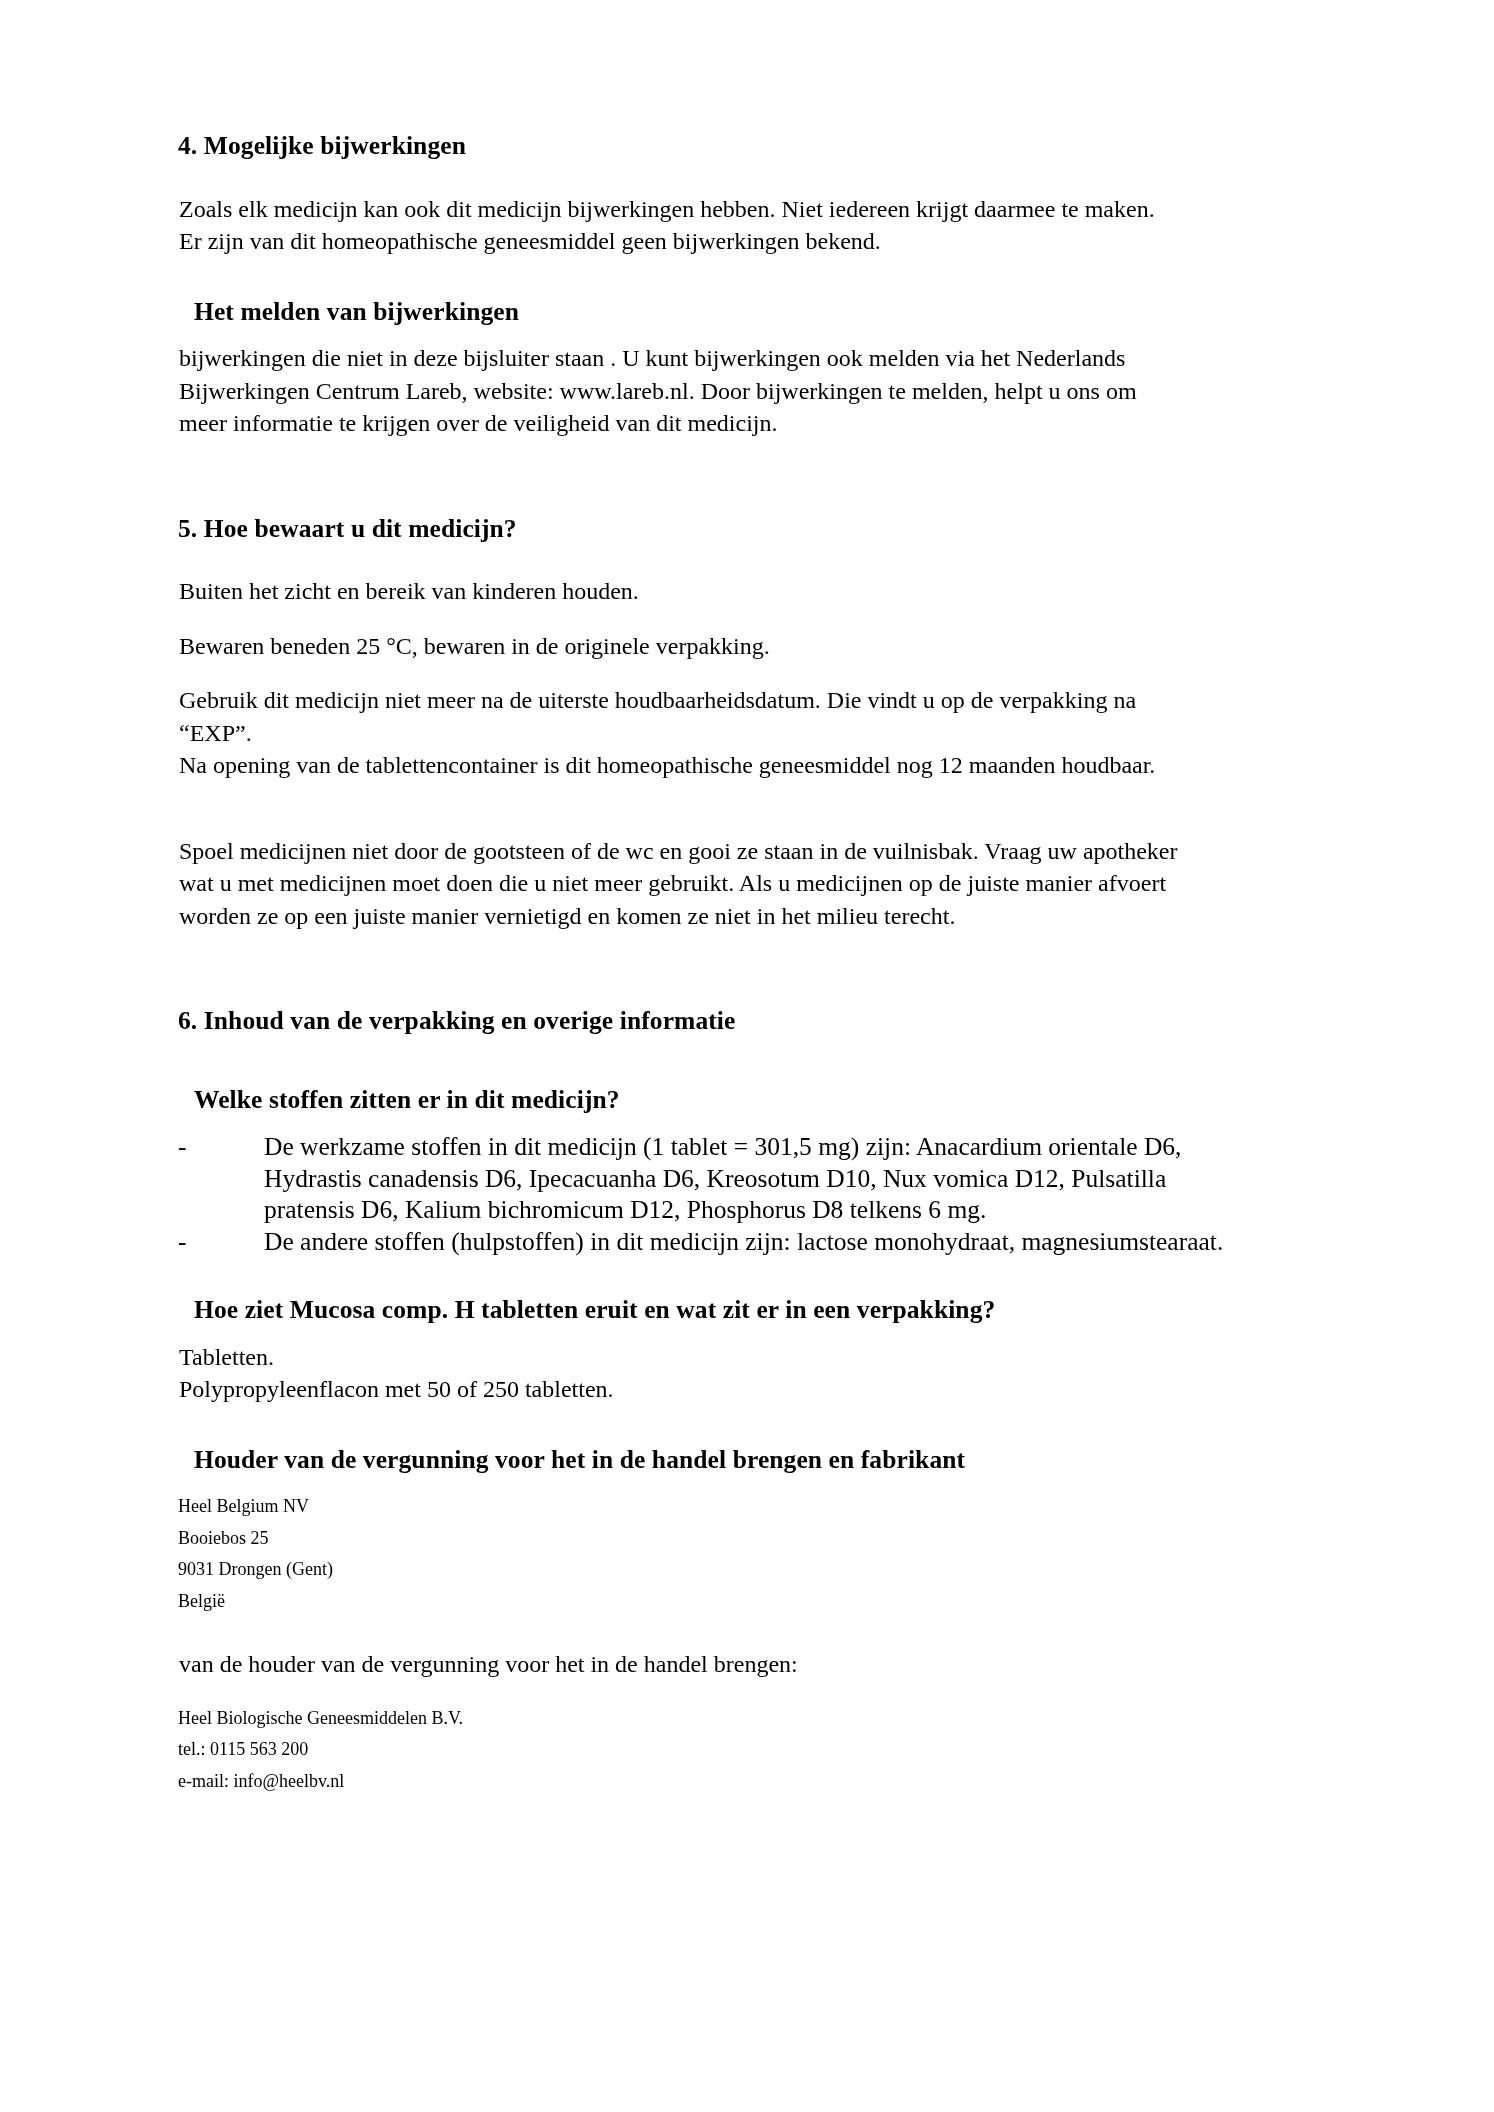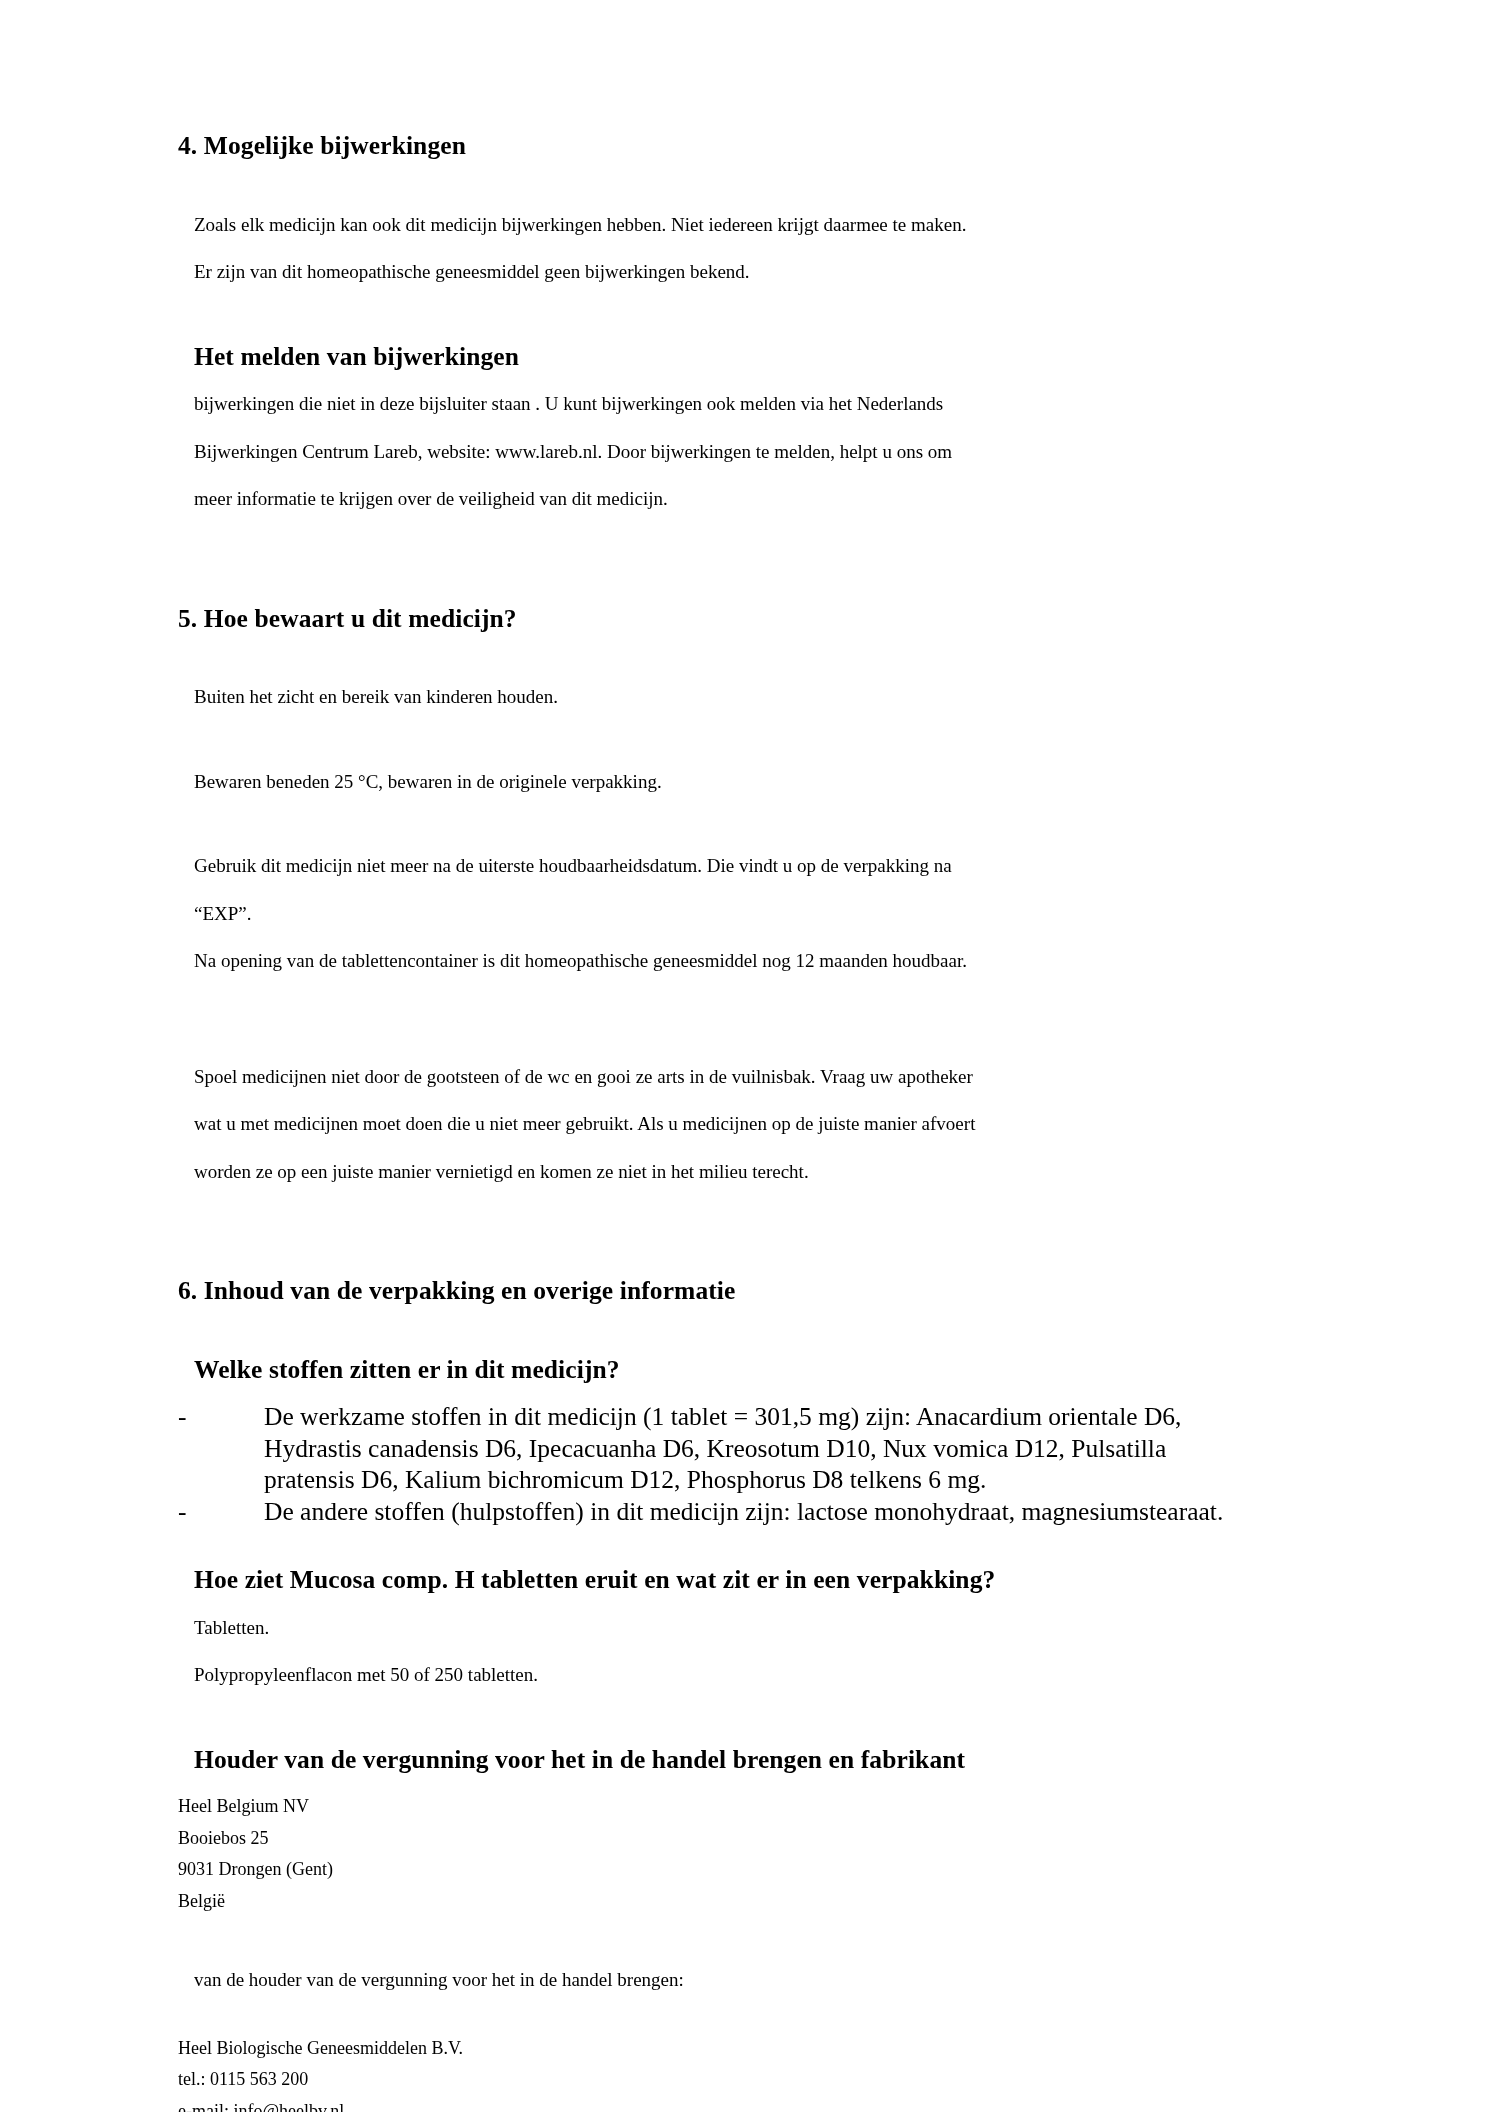"Zoals elk medicijn kan ook" p.para { font-size: 19px -> 24px; margin: 16px -> 1px }
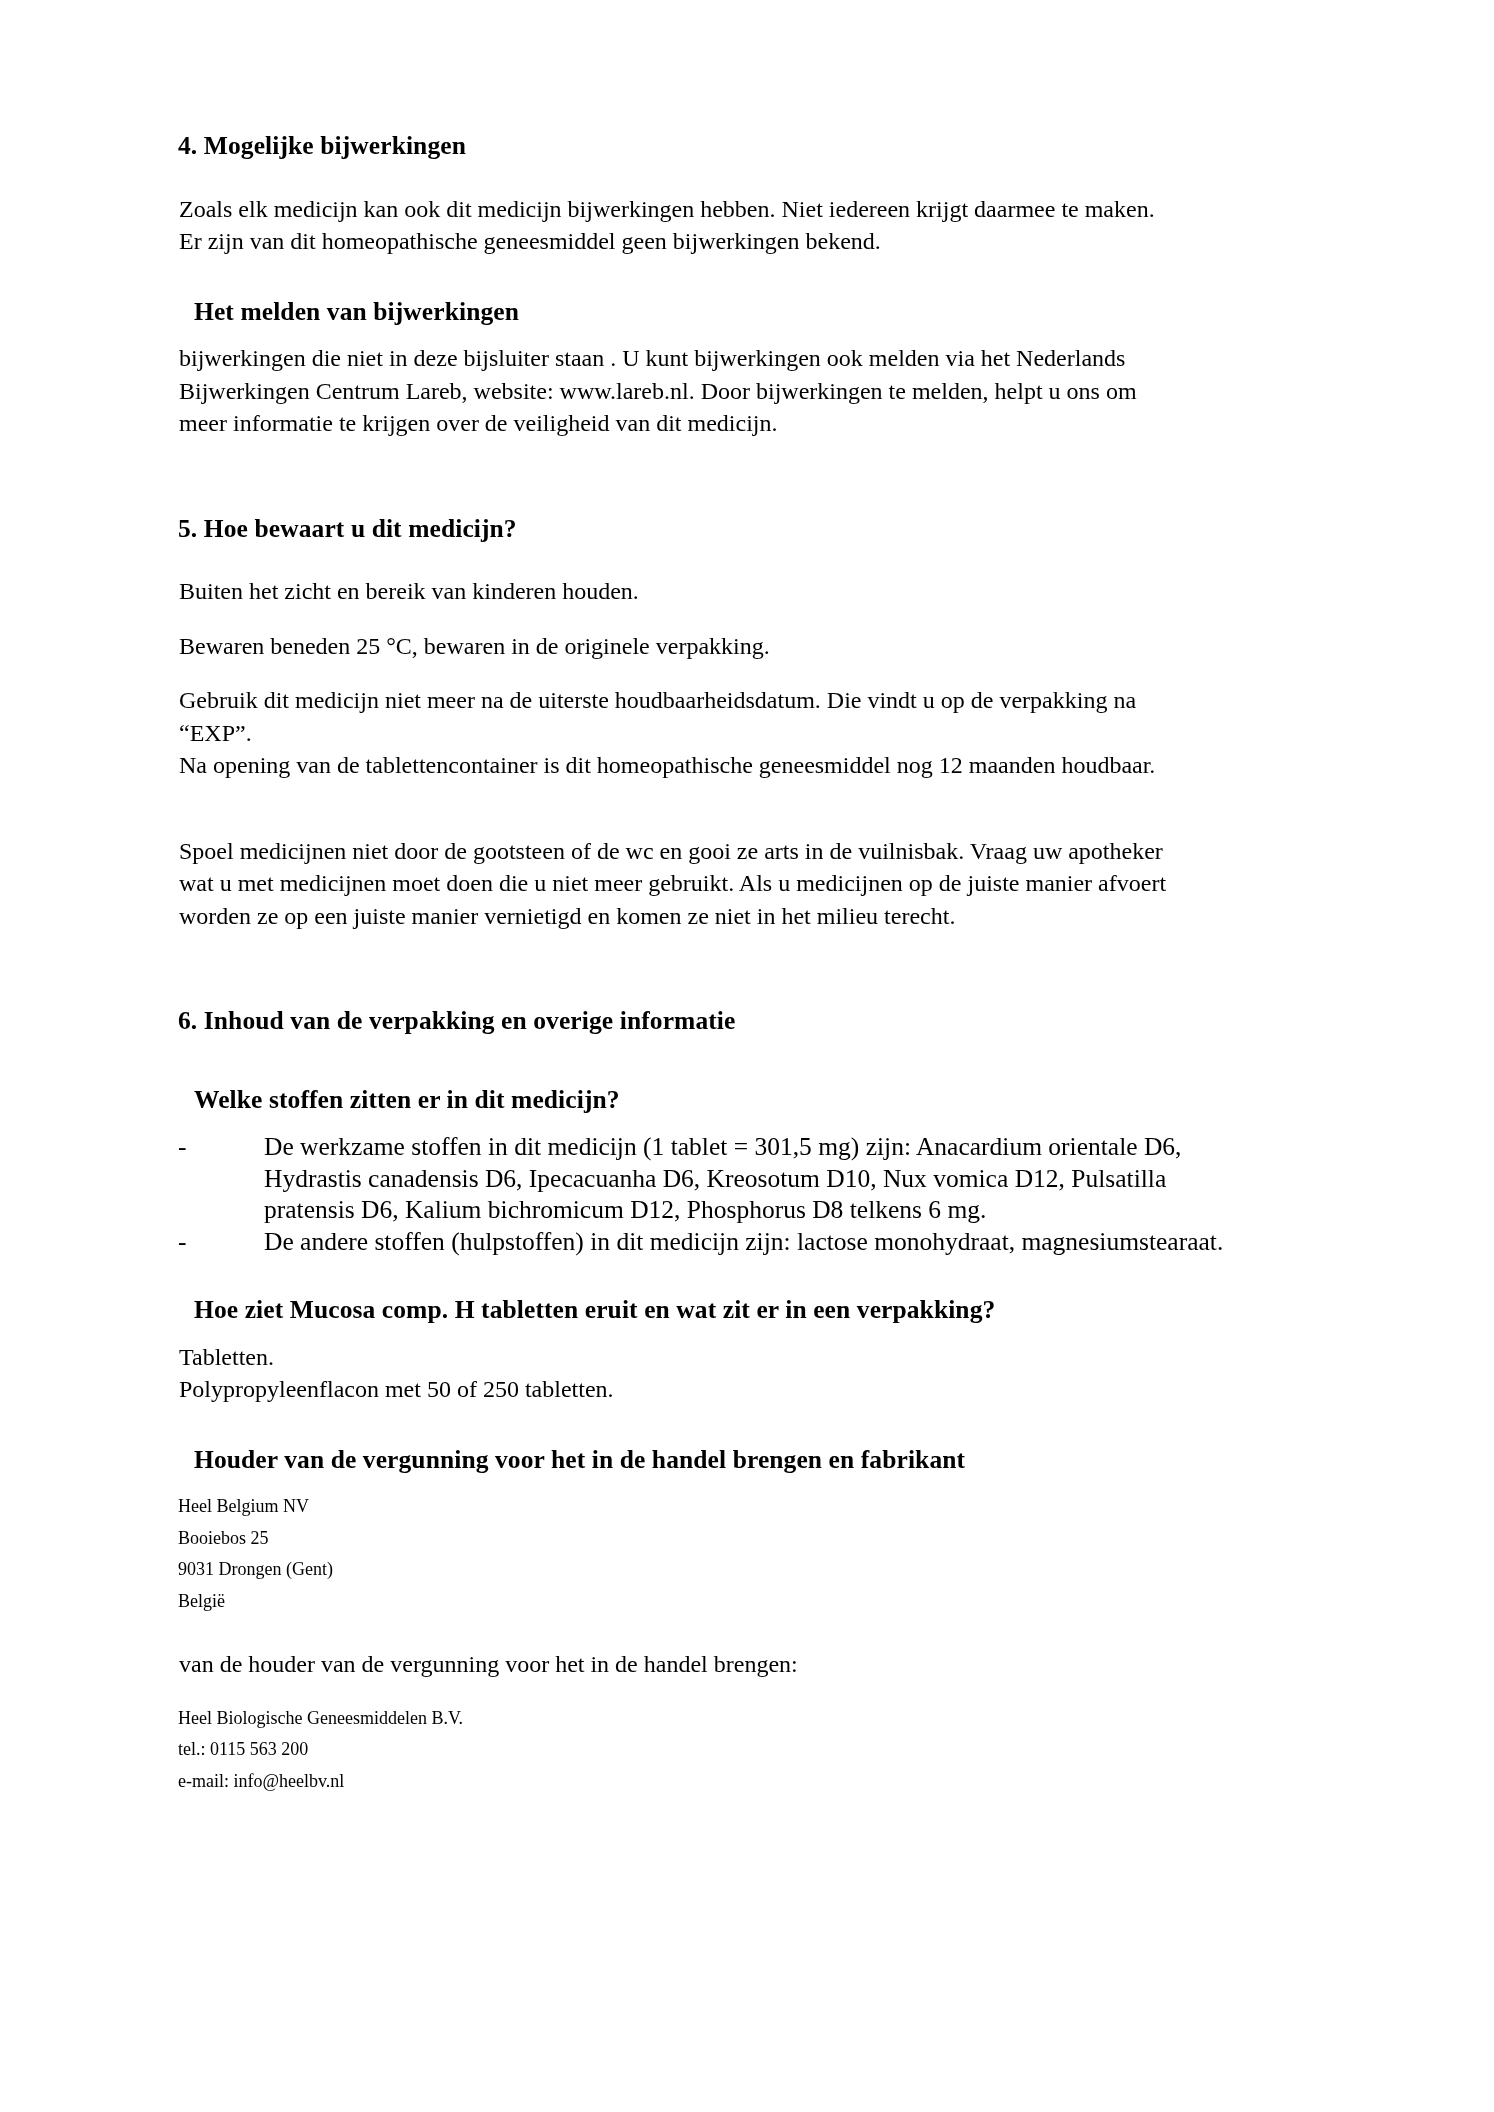"Spoel medicijnen niet door de" p.para { text: arts -> staan }
